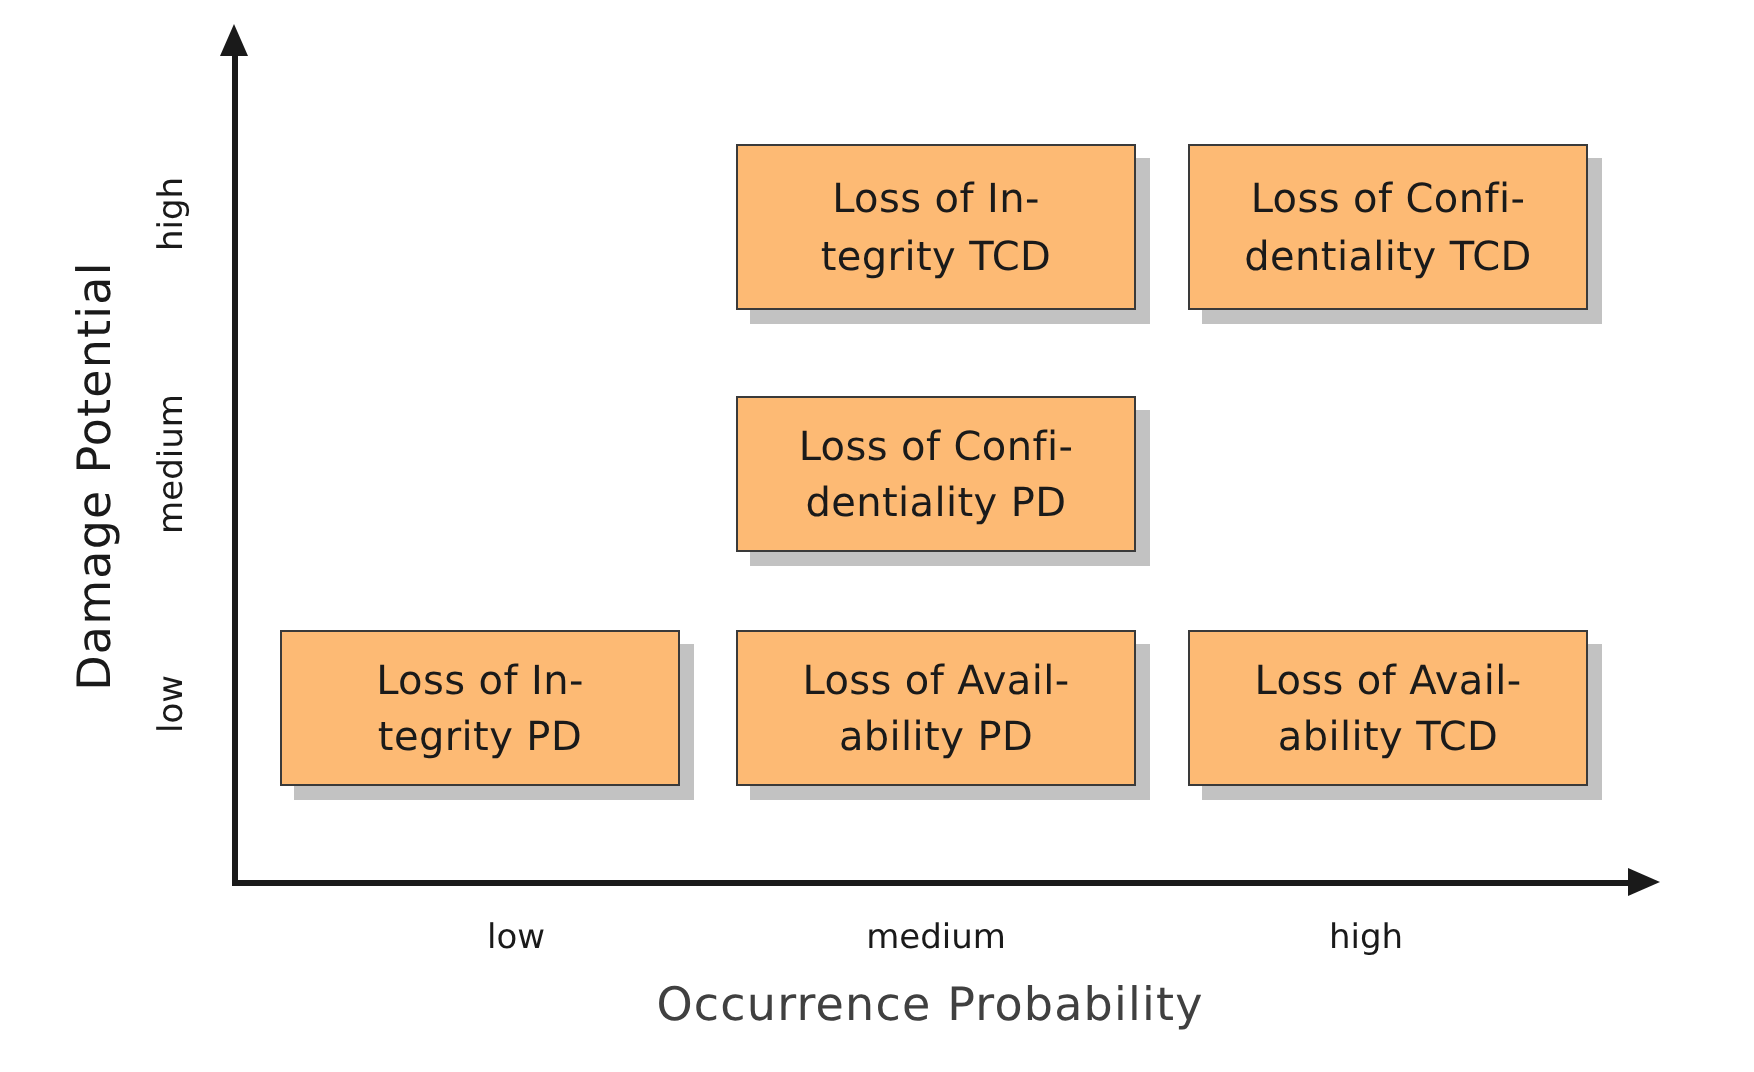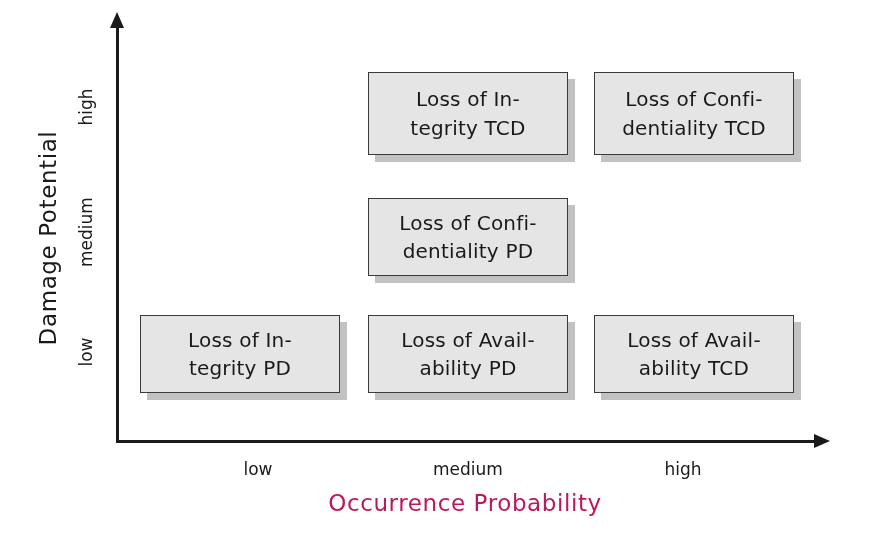"Loss of In-" .cell { background: #e5e5e5 -> #fdba74 }
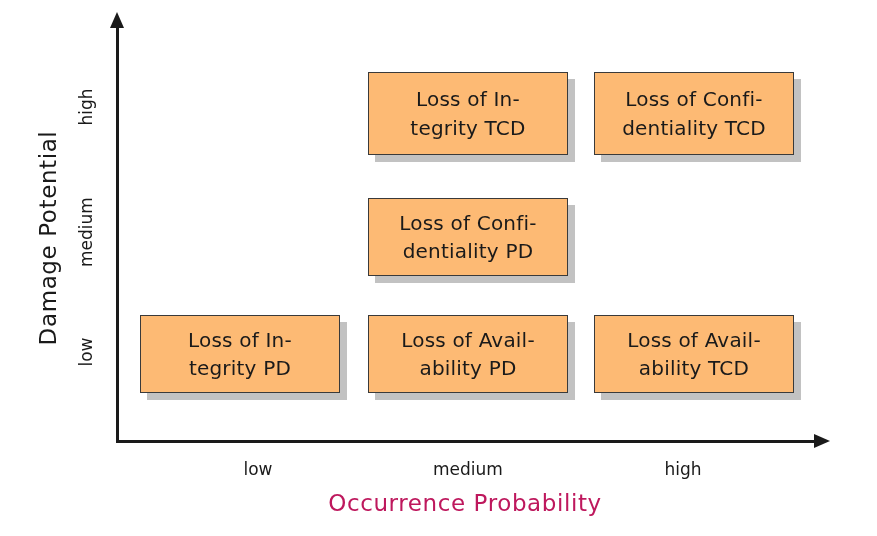"Occurrence Probability" #x-axis-title { color: #be185d -> #404040 }
